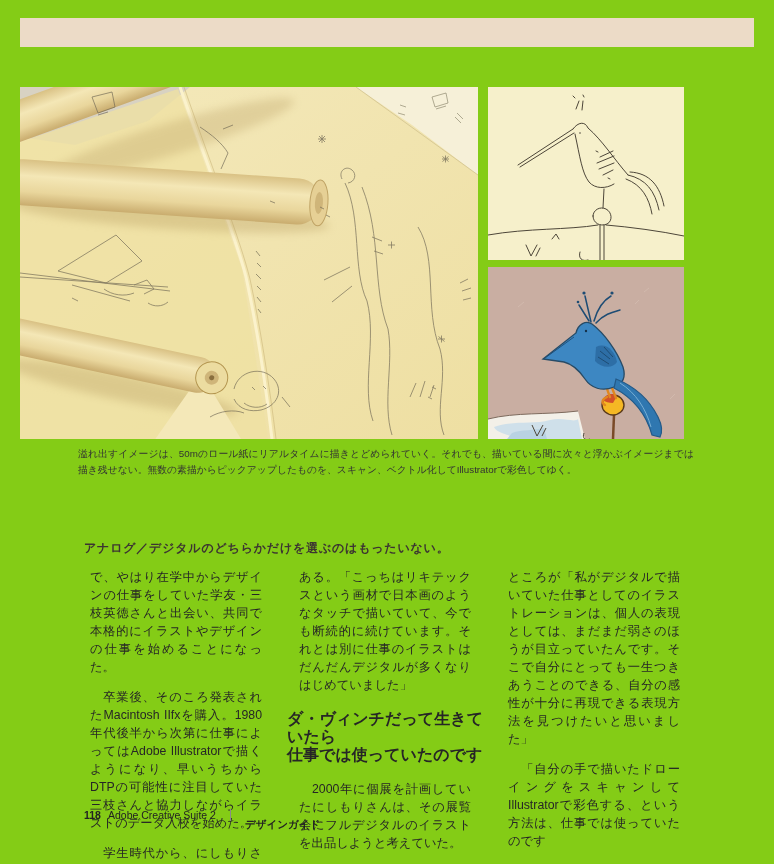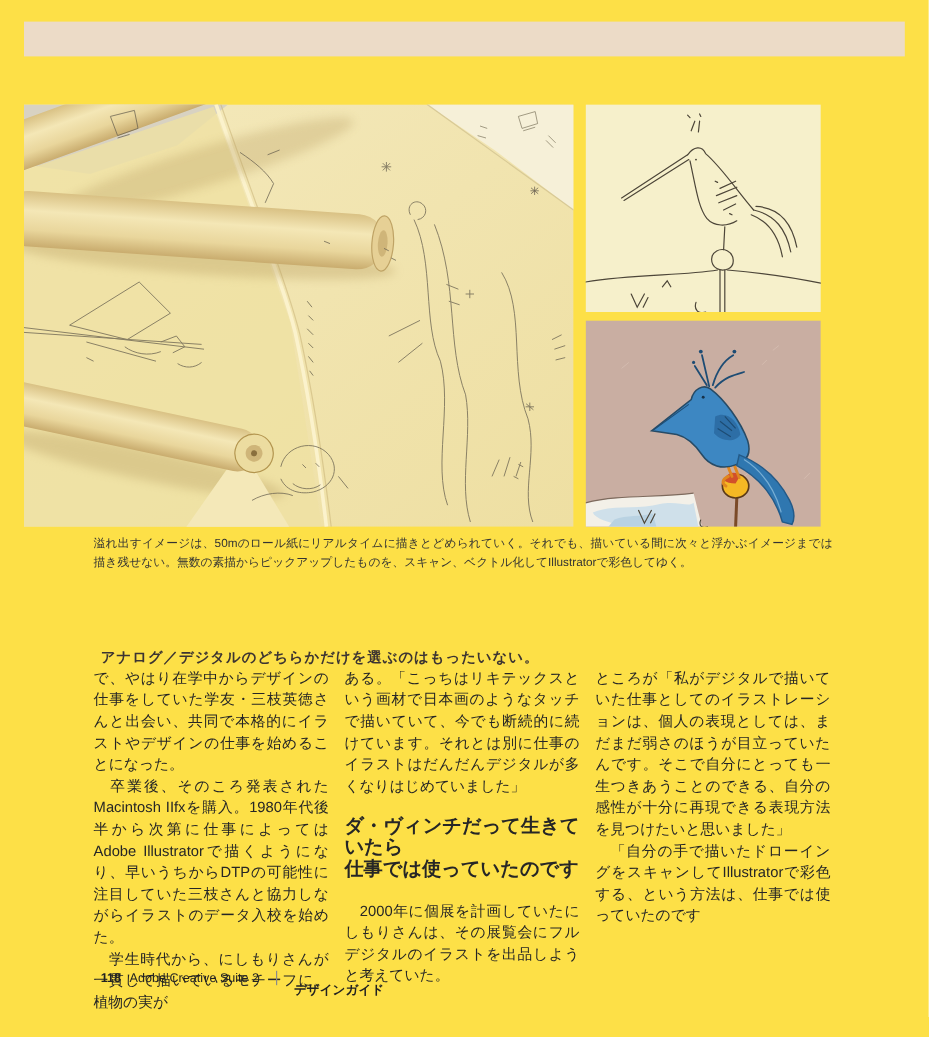"溢れ出すイメージは、50mのロール紙にリアルタイムに描きとどめられていく。それで" .page { background: #fde047 -> #84cc16 }
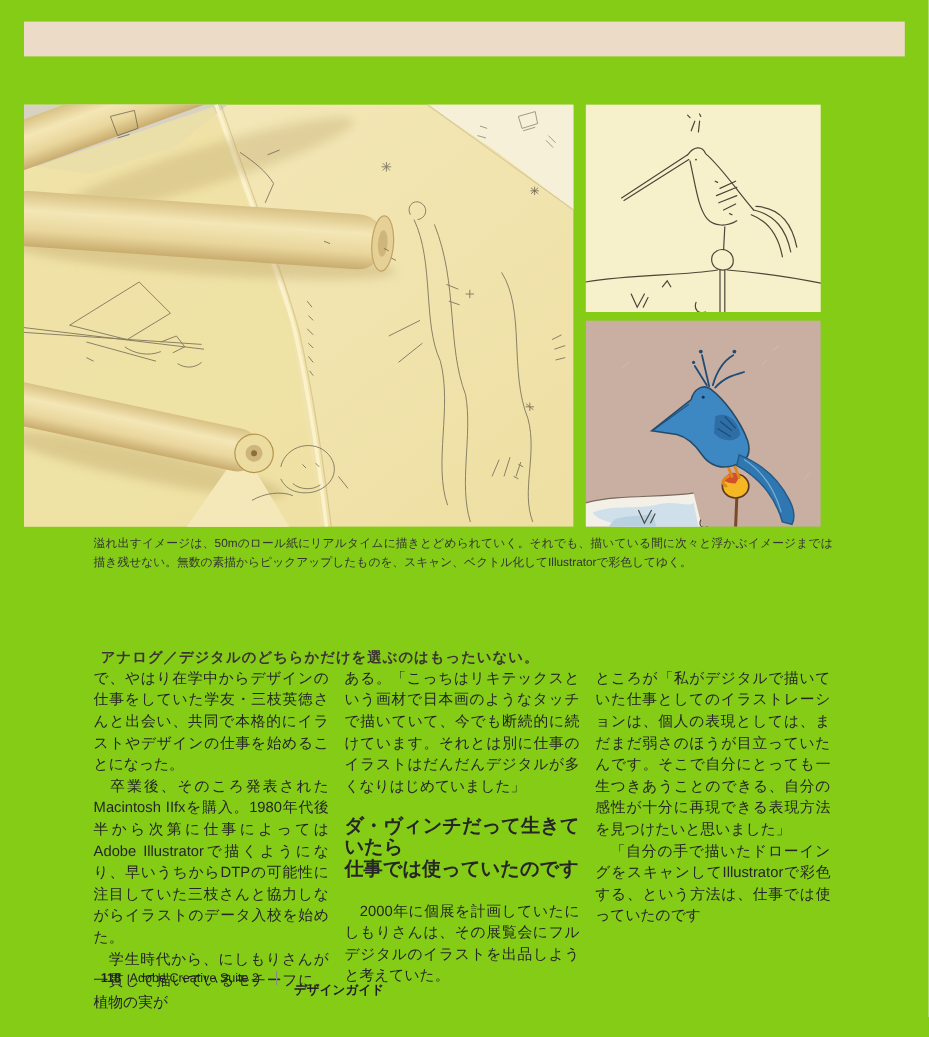"で、やはり在学中からデザインの仕事をしていた学友・三枝英徳さんと出会い、共同で本" .col p { margin: 0 -> 12px }
